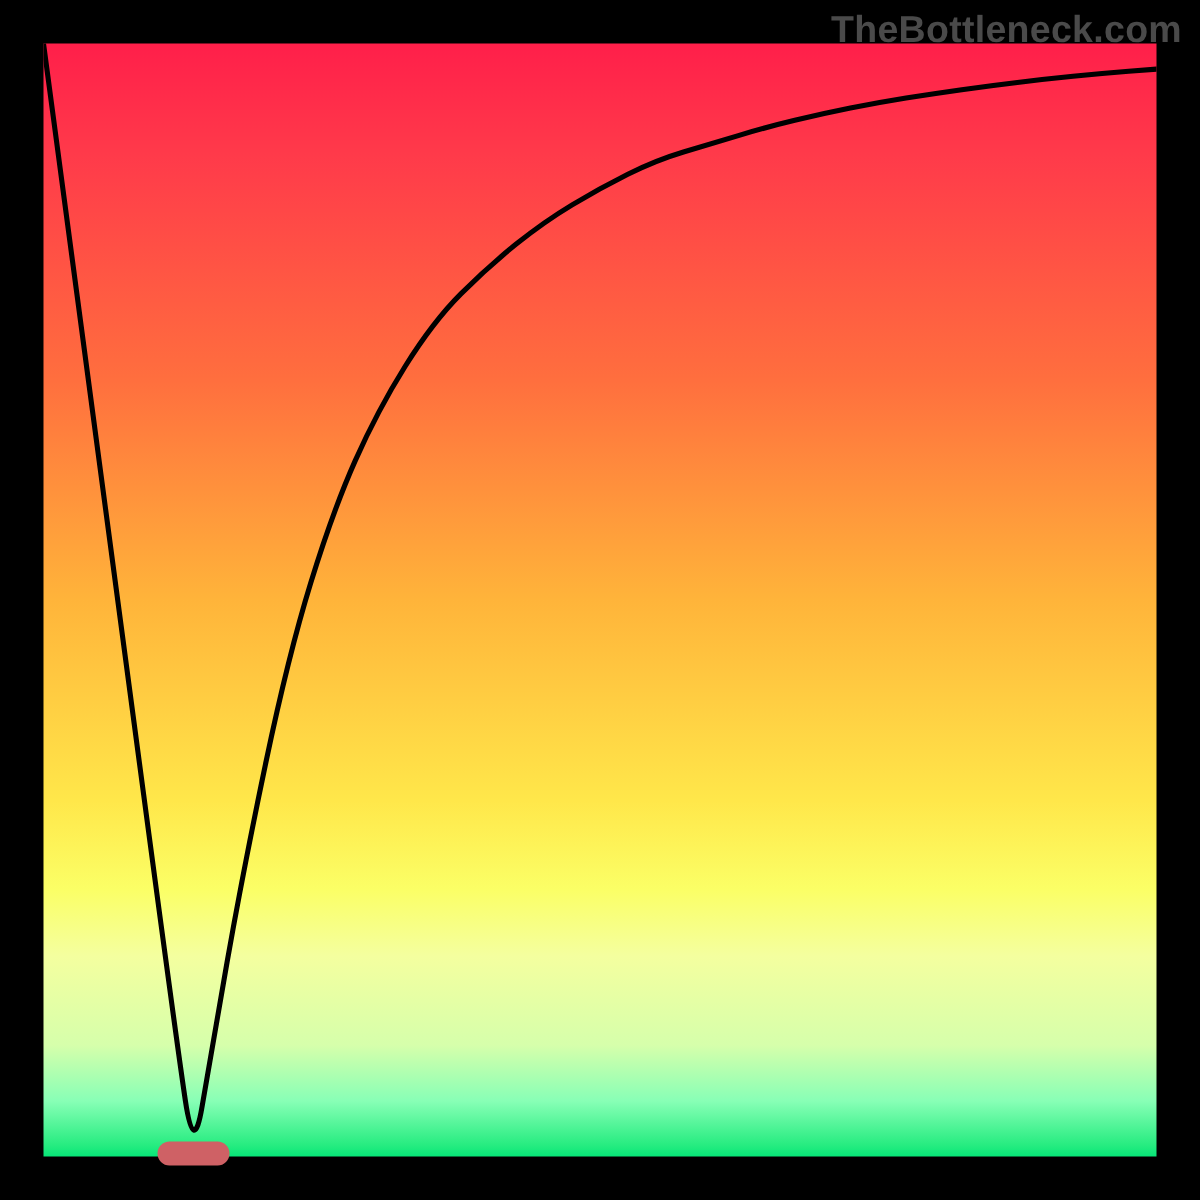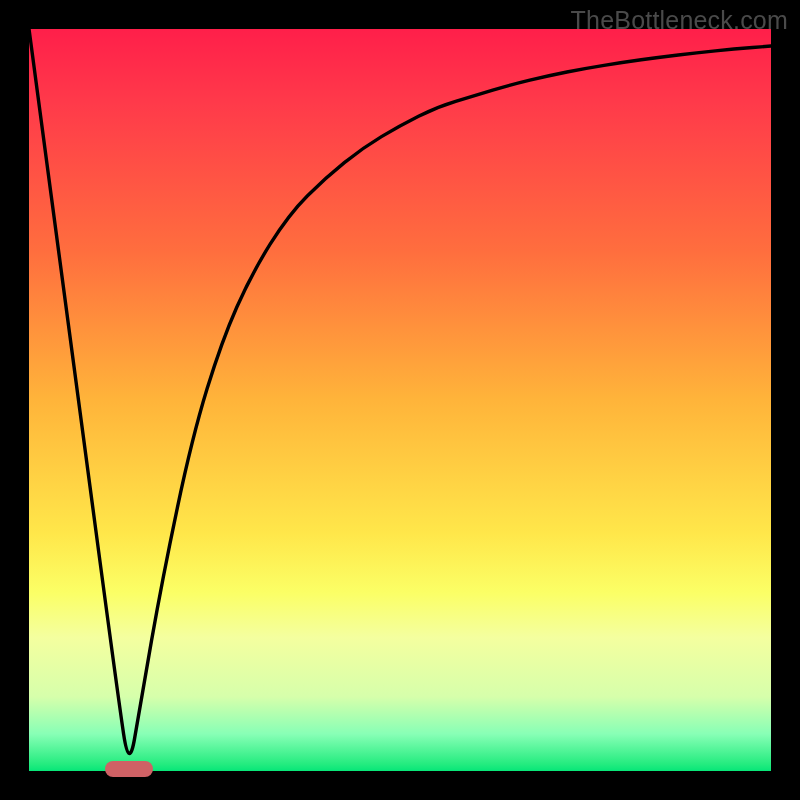"TheBottleneck.com" .watermark { font-weight: 400 -> 700 }
